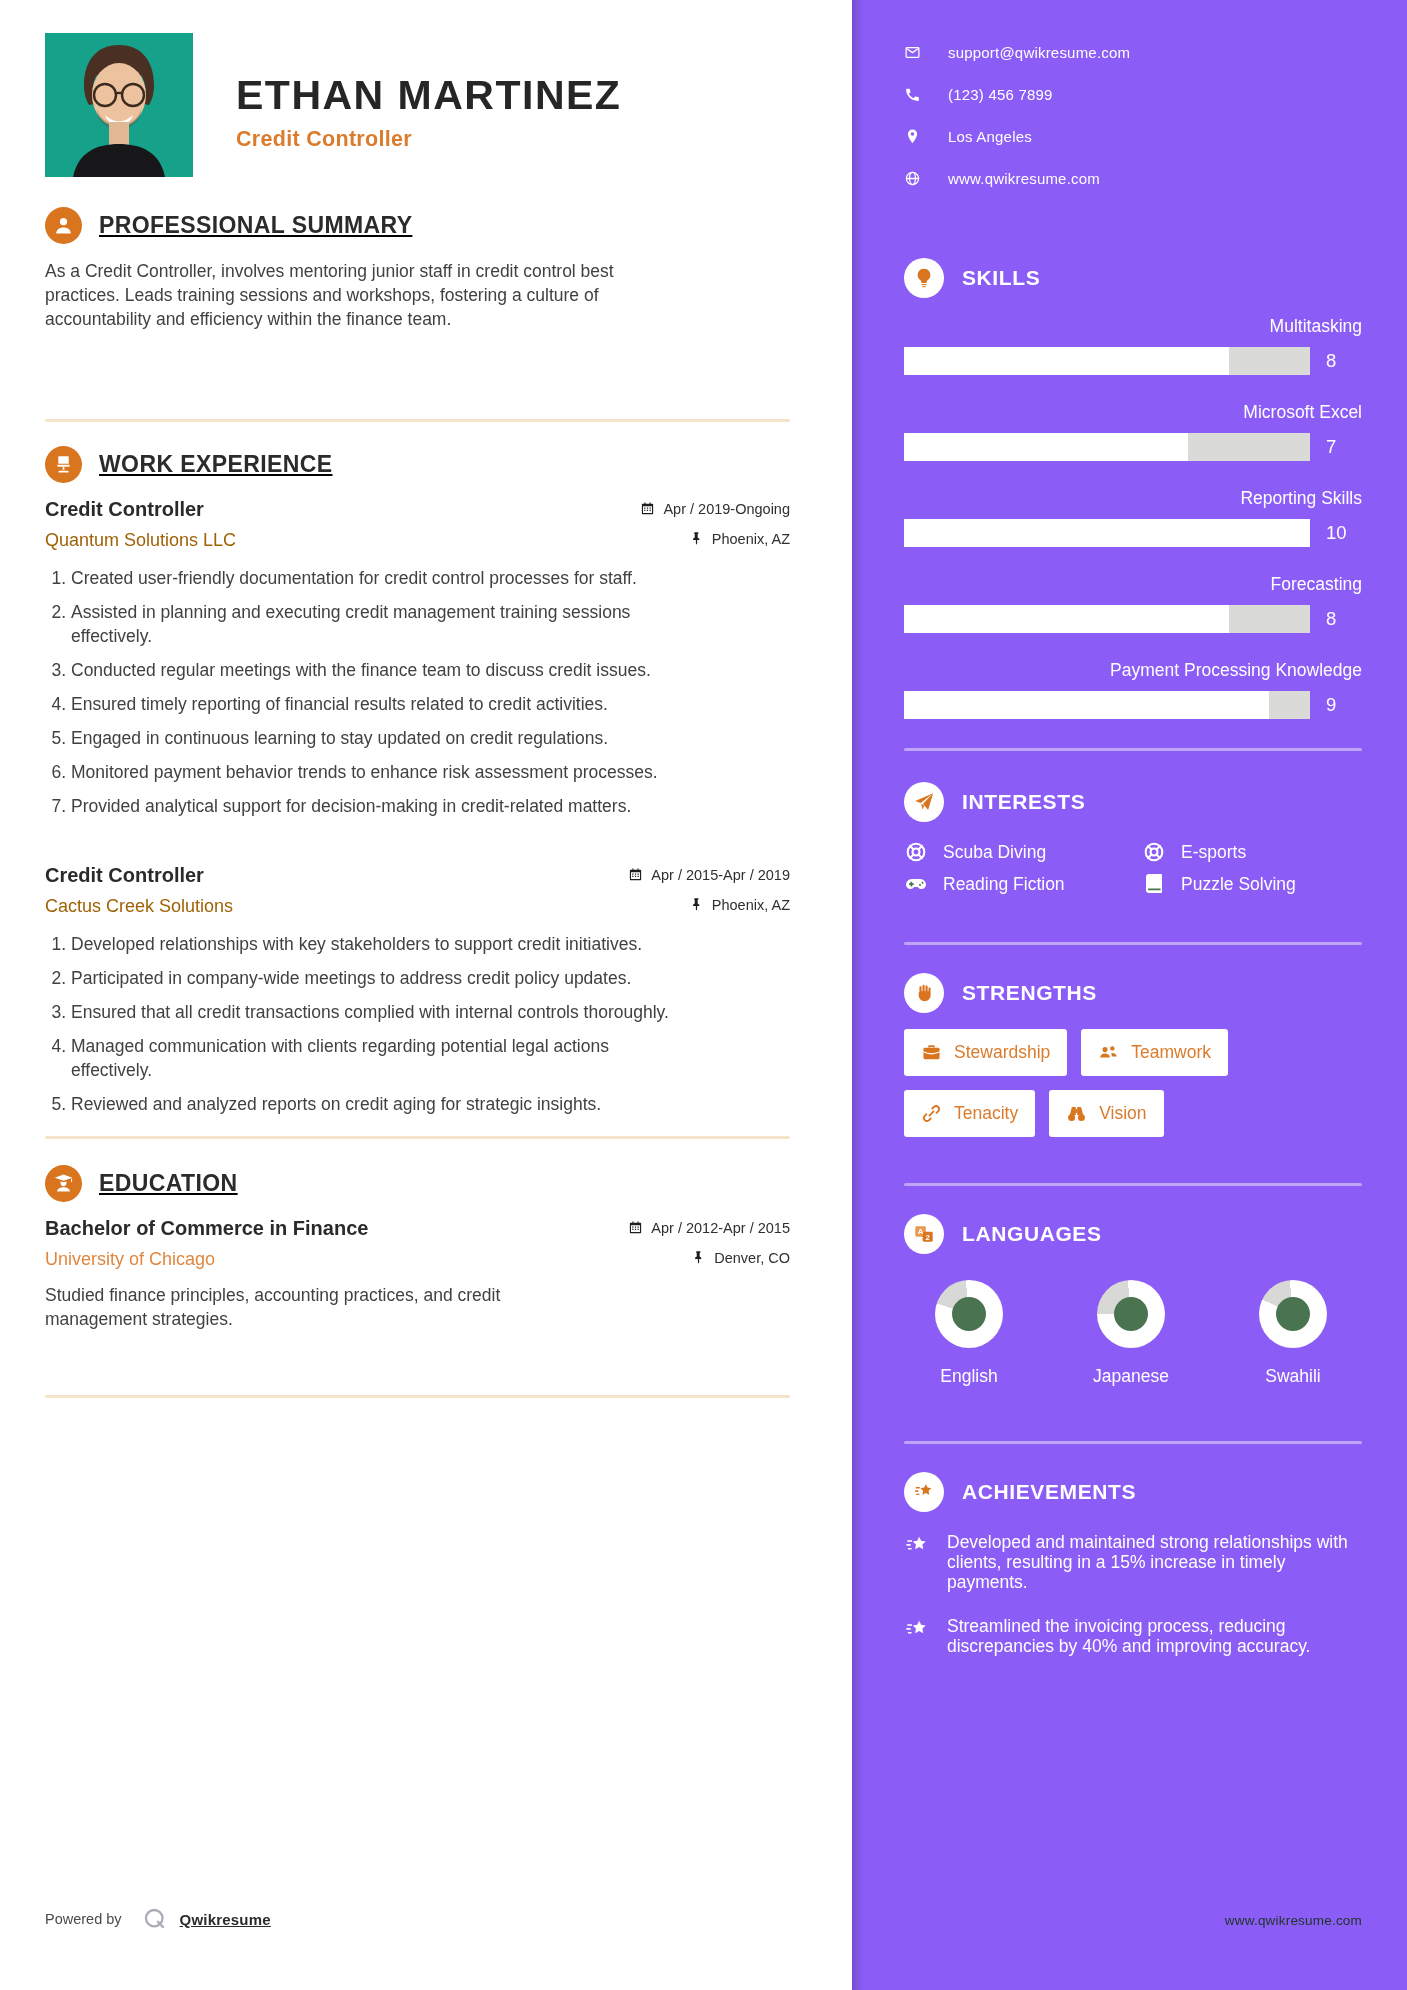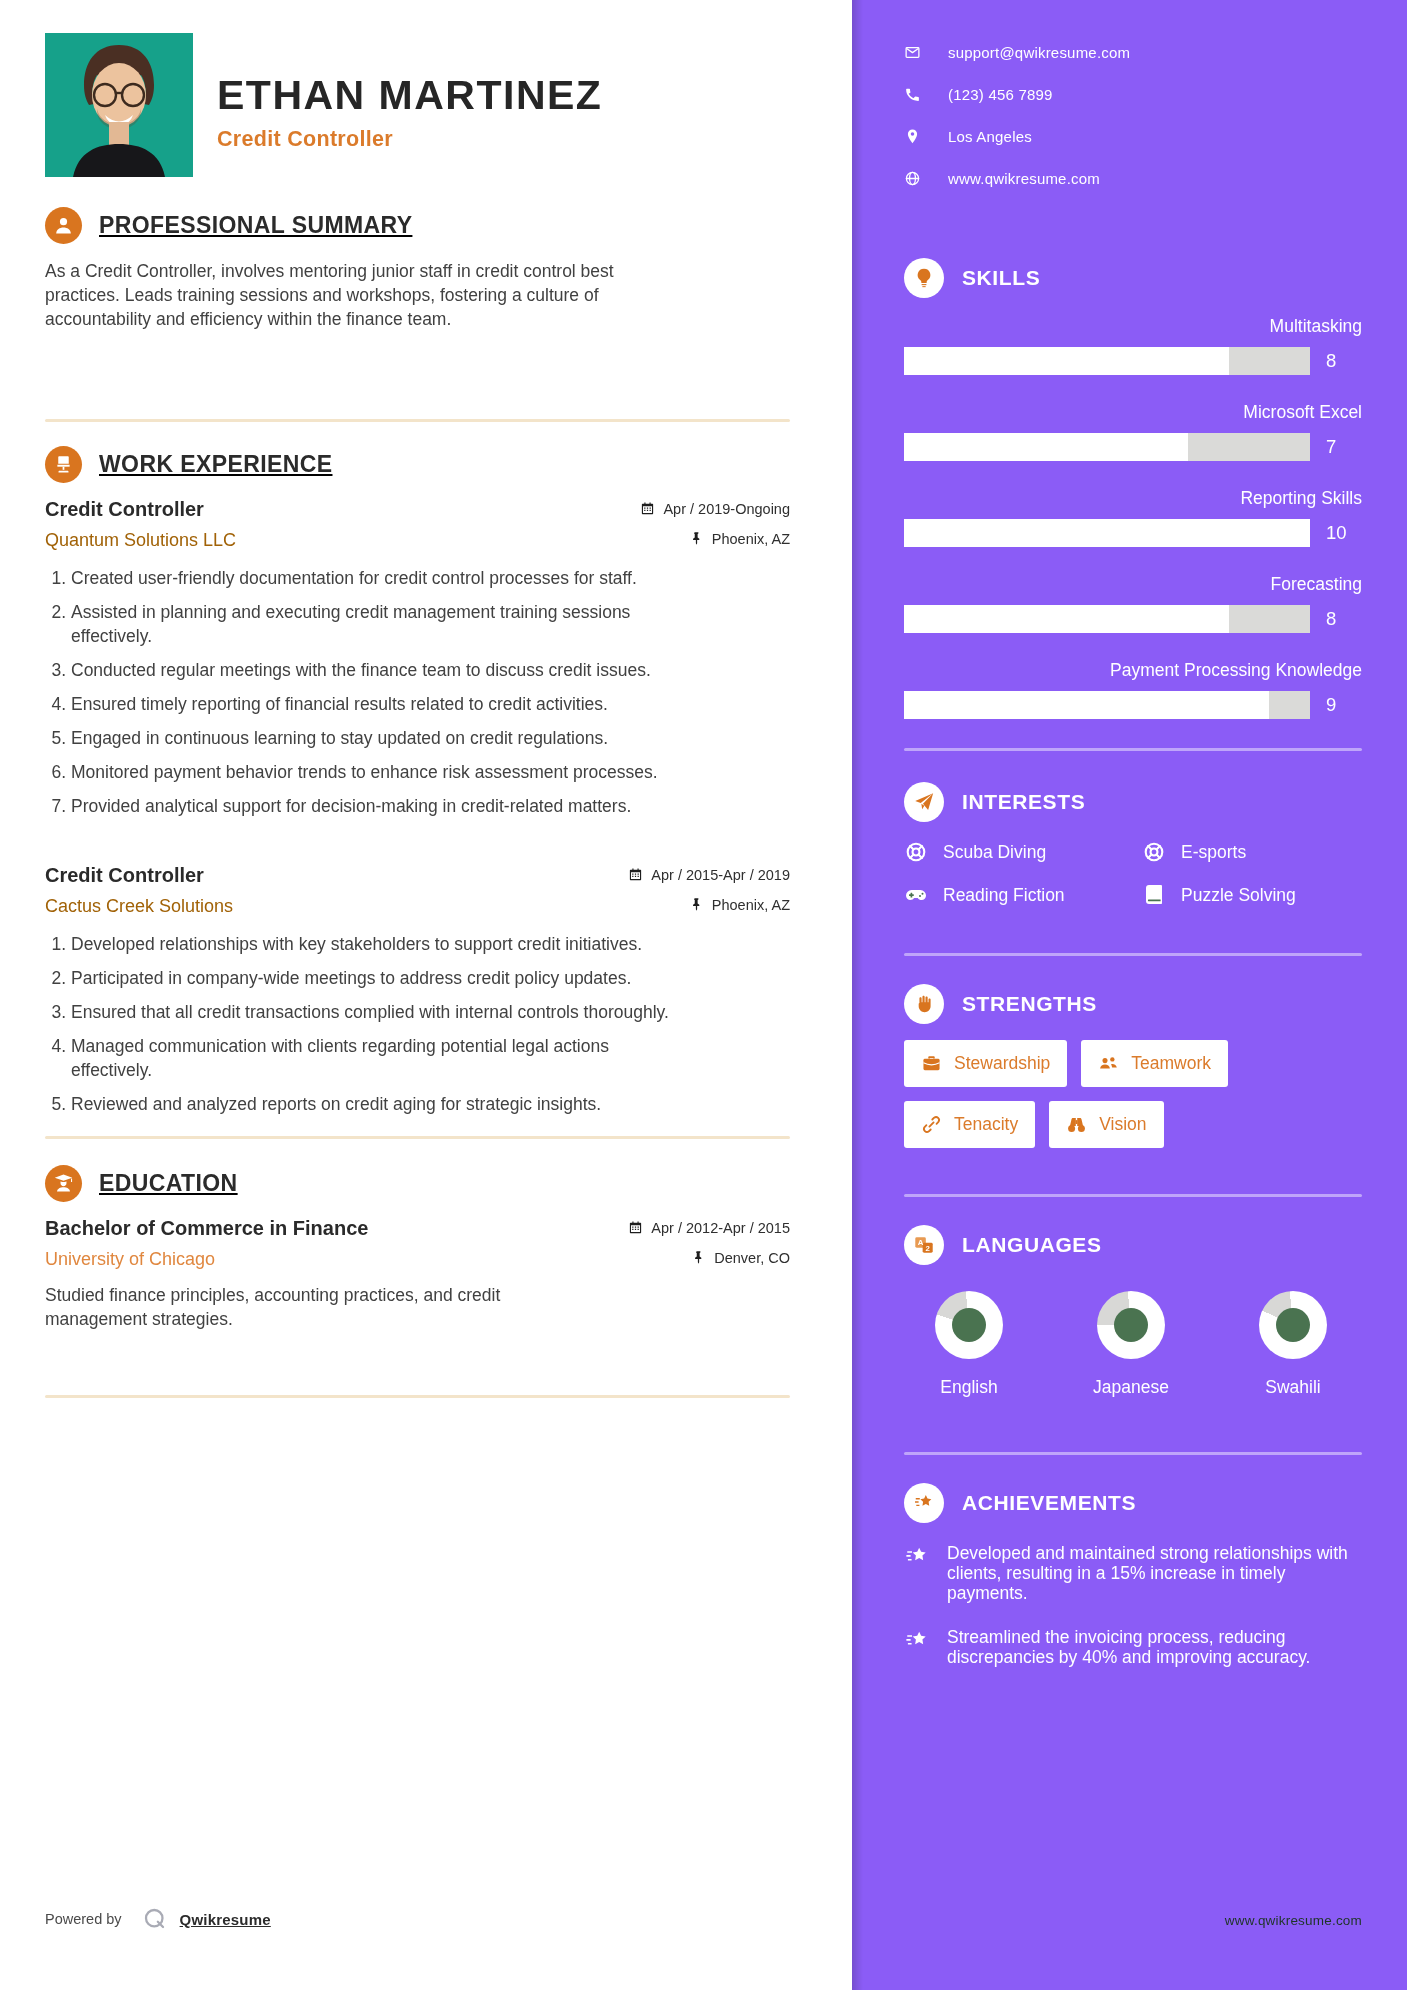"ETHAN MARTINEZ" .name-block { margin-left: 24px -> 43px }
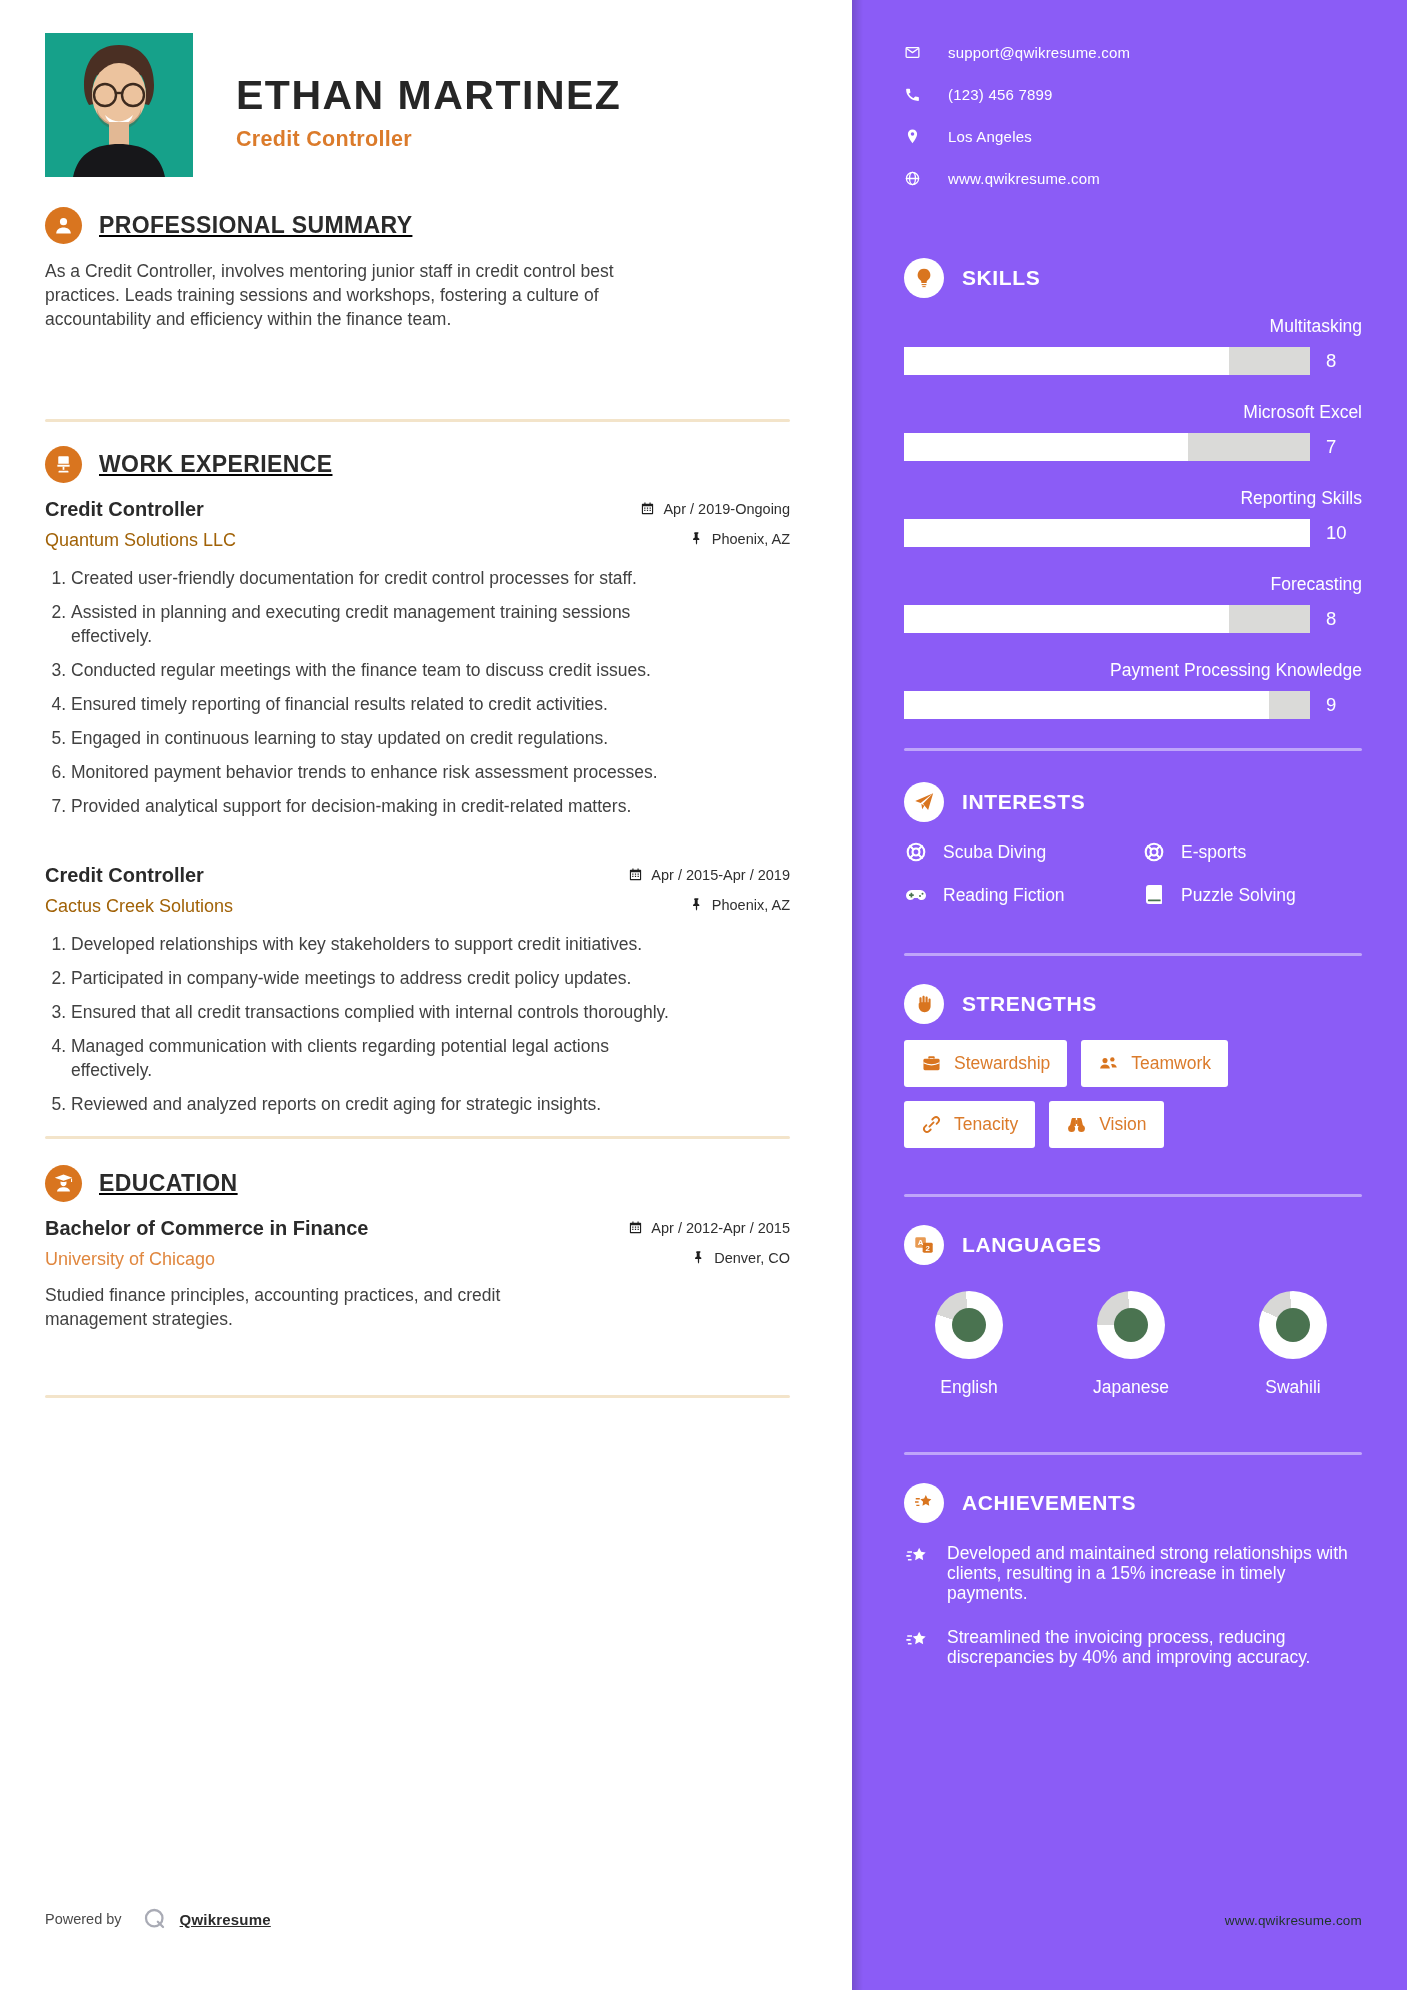"Scuba Diving" .interests-grid { row-gap: 19px -> 8px }
